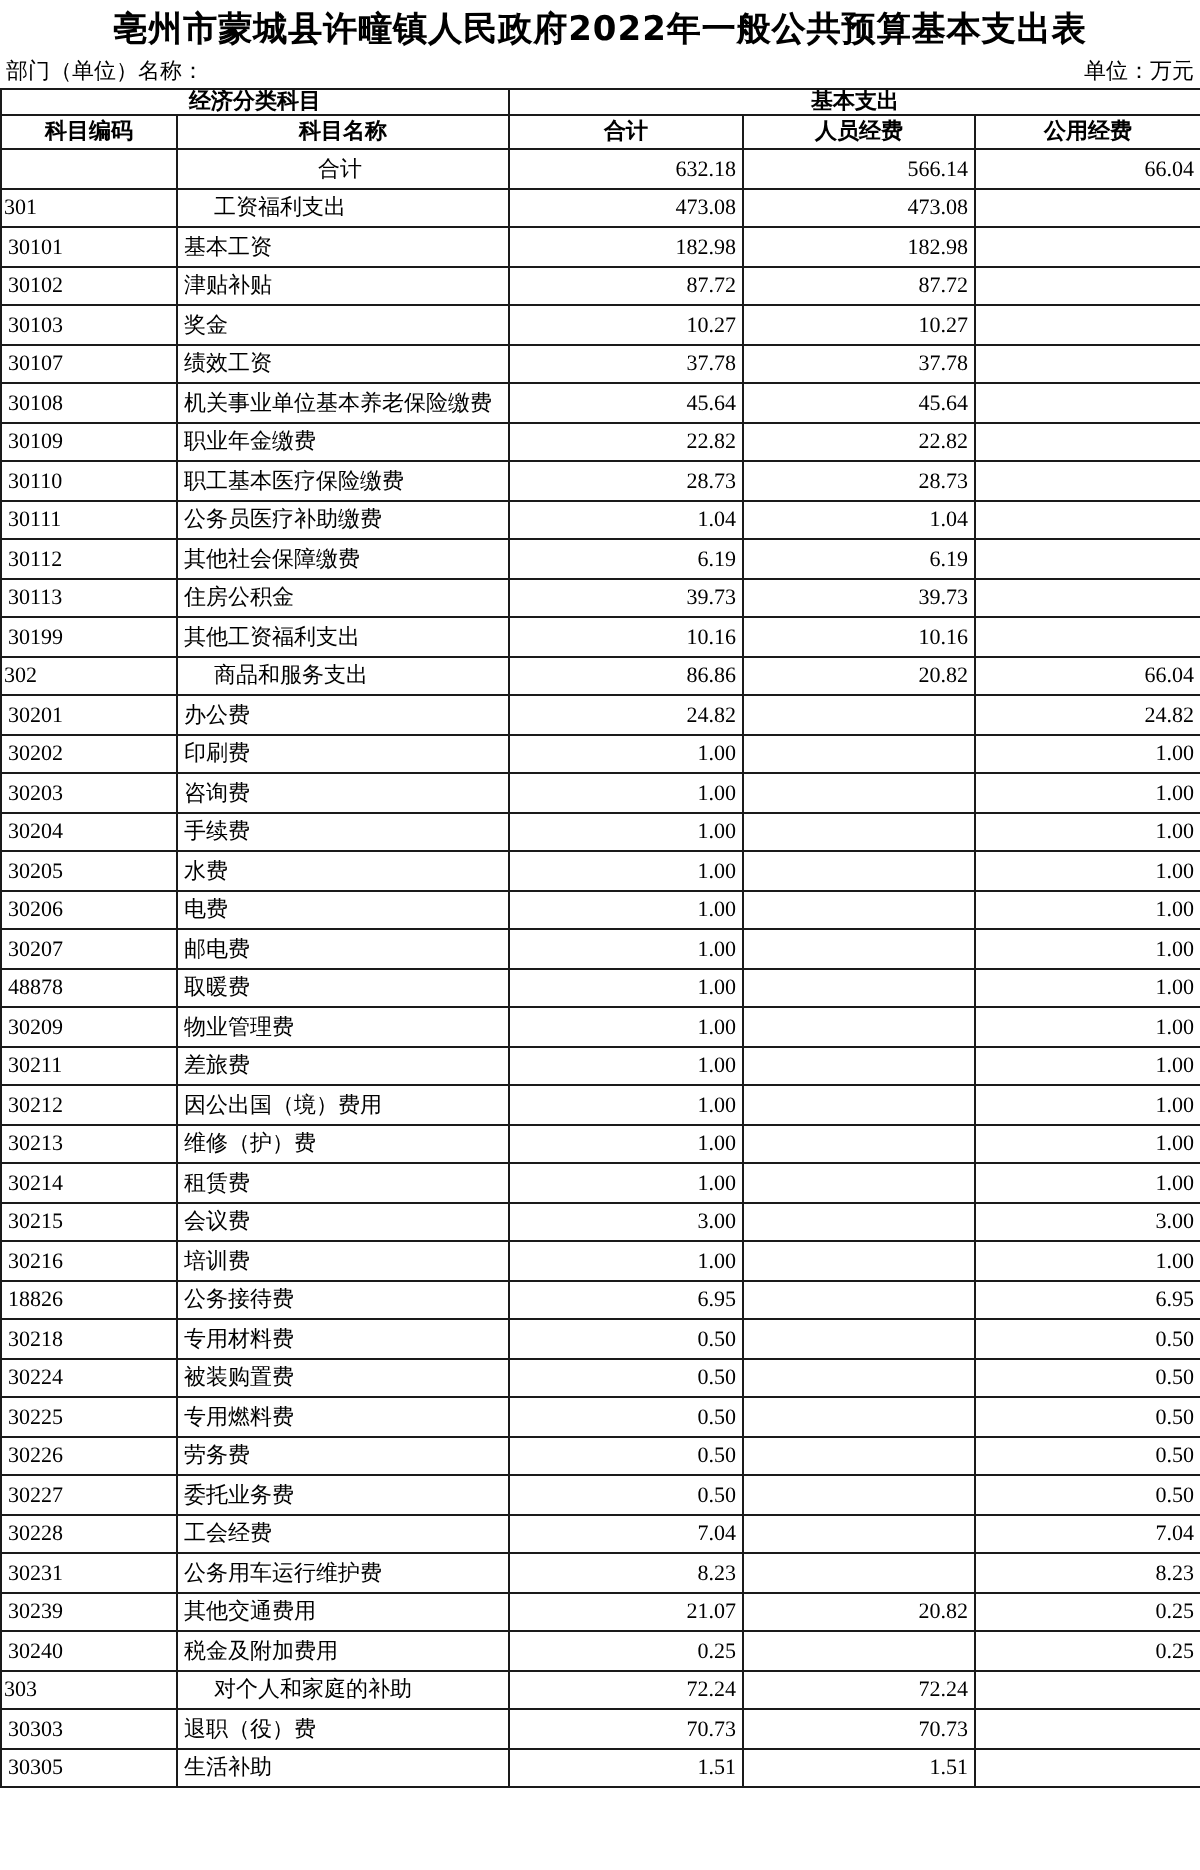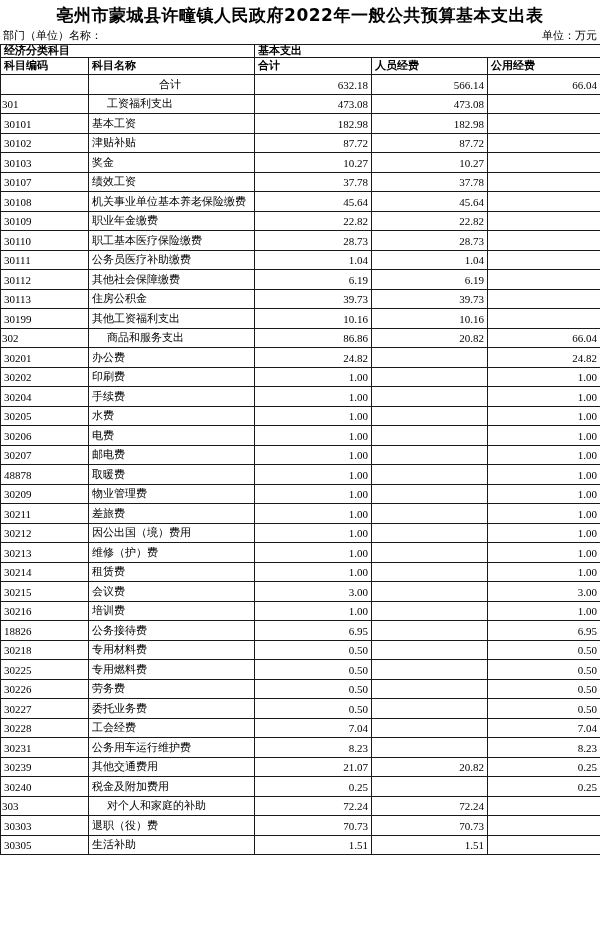"经济分类科目" thead th { text-align: left -> center }
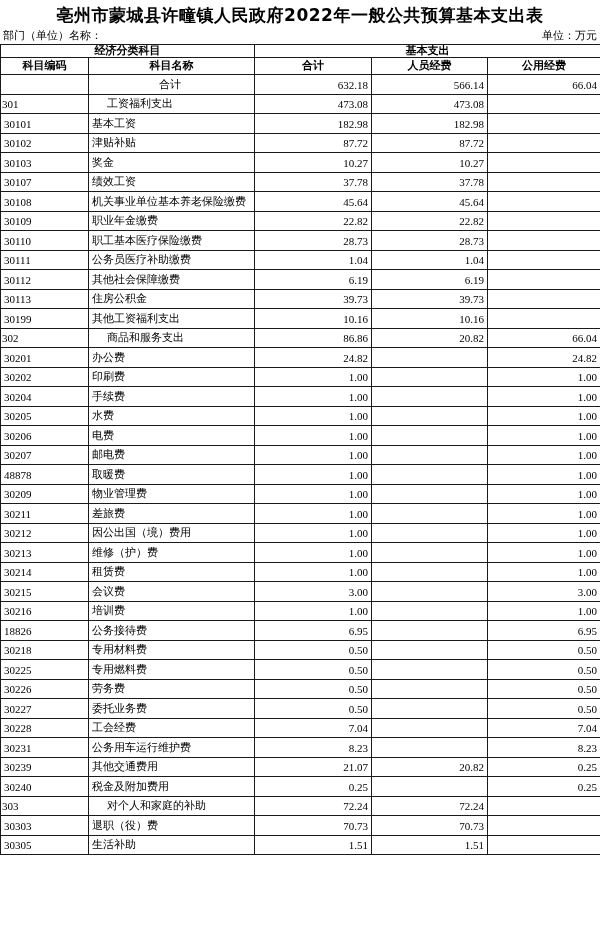"30203" tr.lvl-sub { html: none -> <tr> <td>30203</td> <td>咨询费</td> <td>1.00</td> <td></td> <td>1.00</td> </tr> }
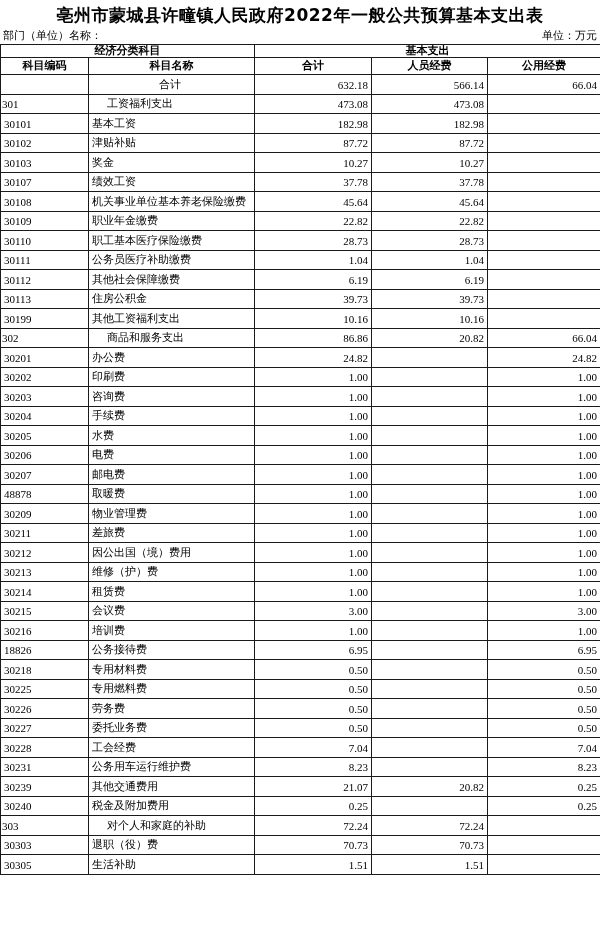"30224" tr.lvl-sub { html: none -> <tr> <td>30224</td> <td>被装购置费</td> <td>0.50</td> <td></td> <td>0.50</td> </tr> }
